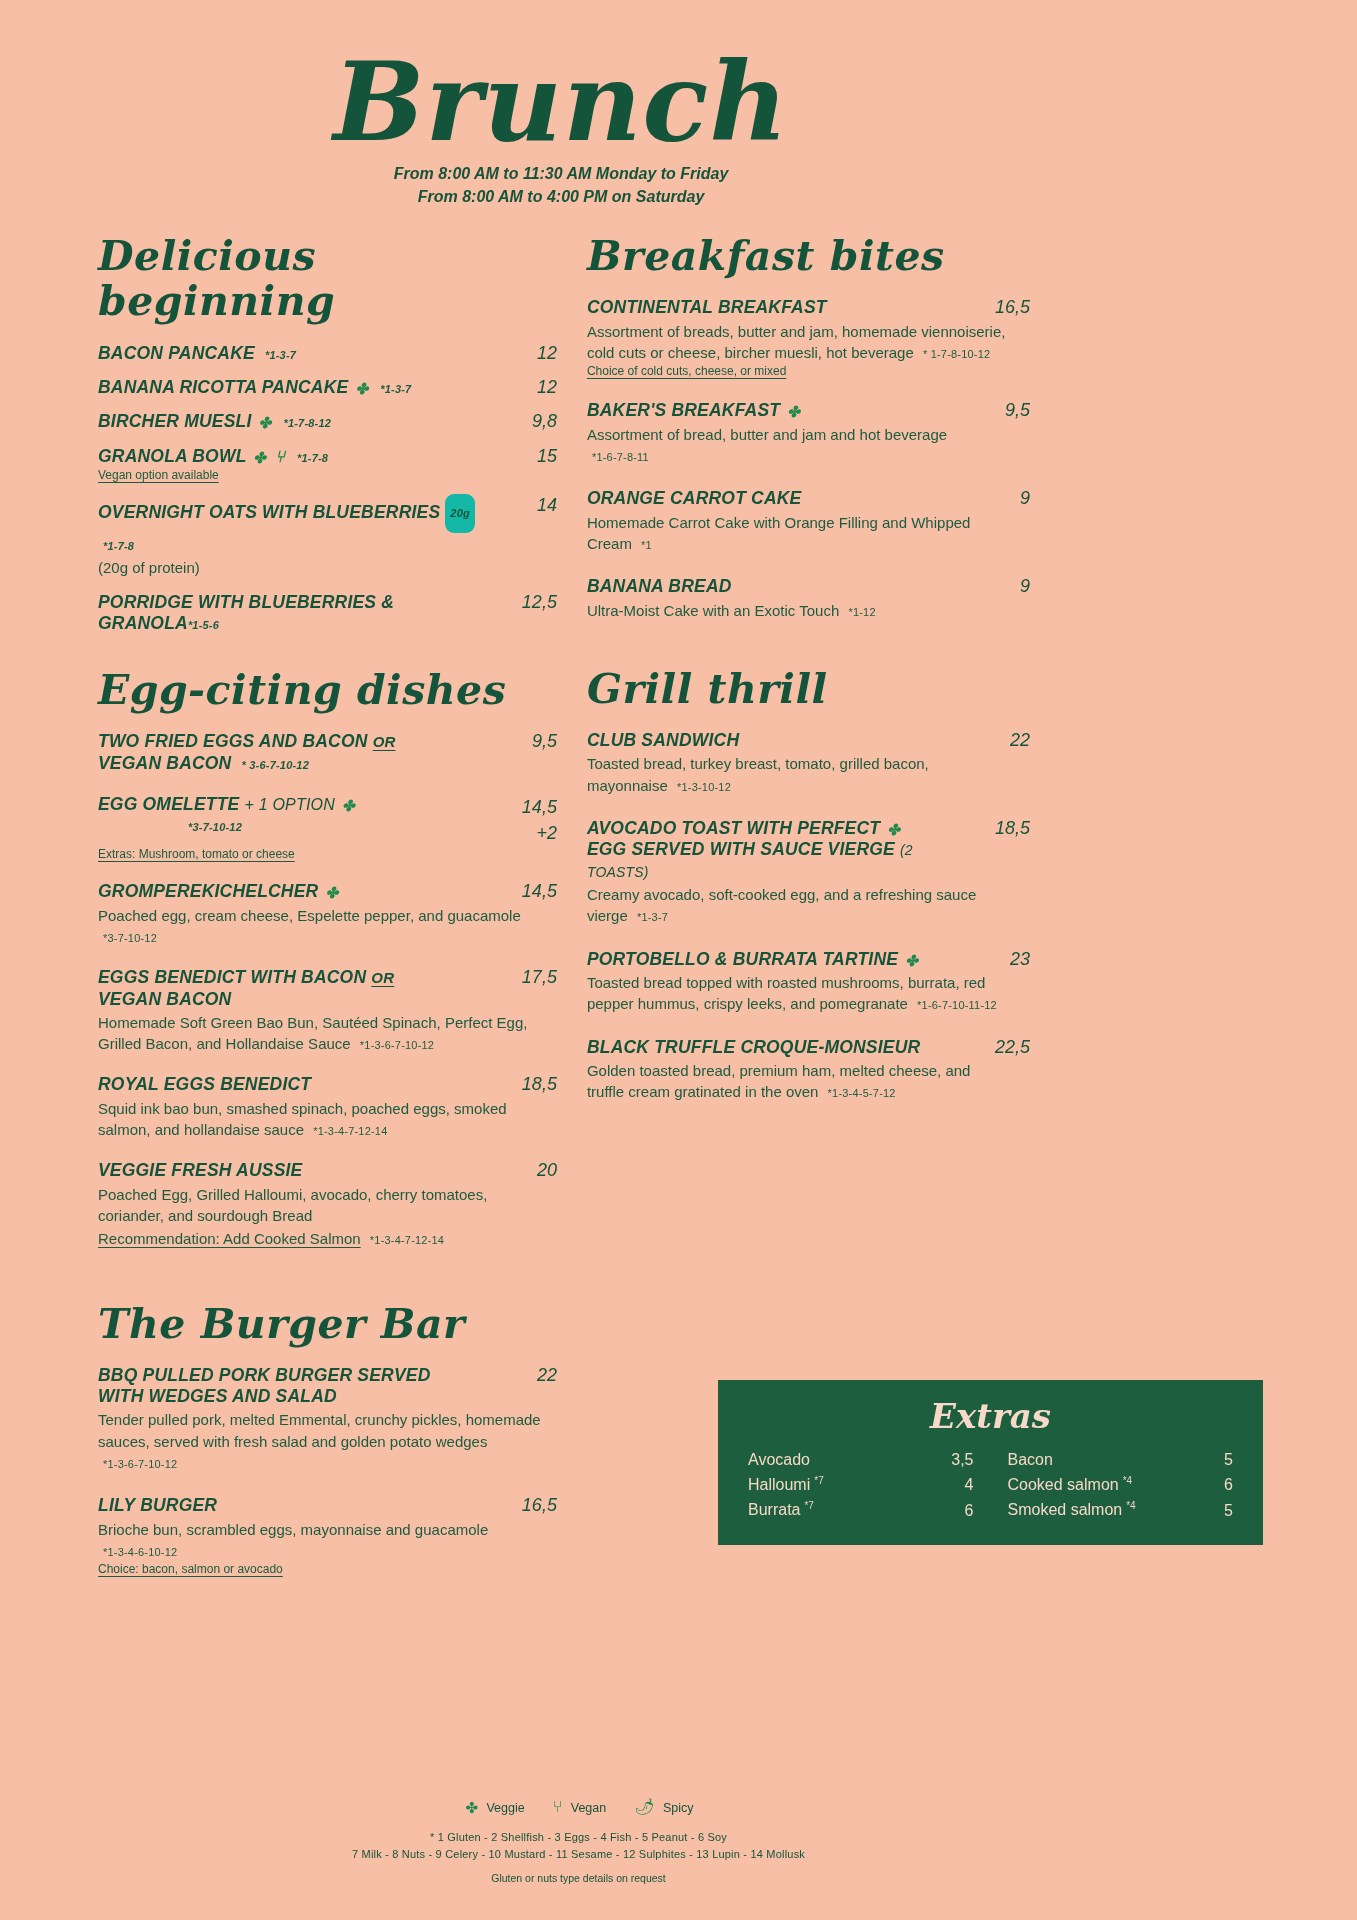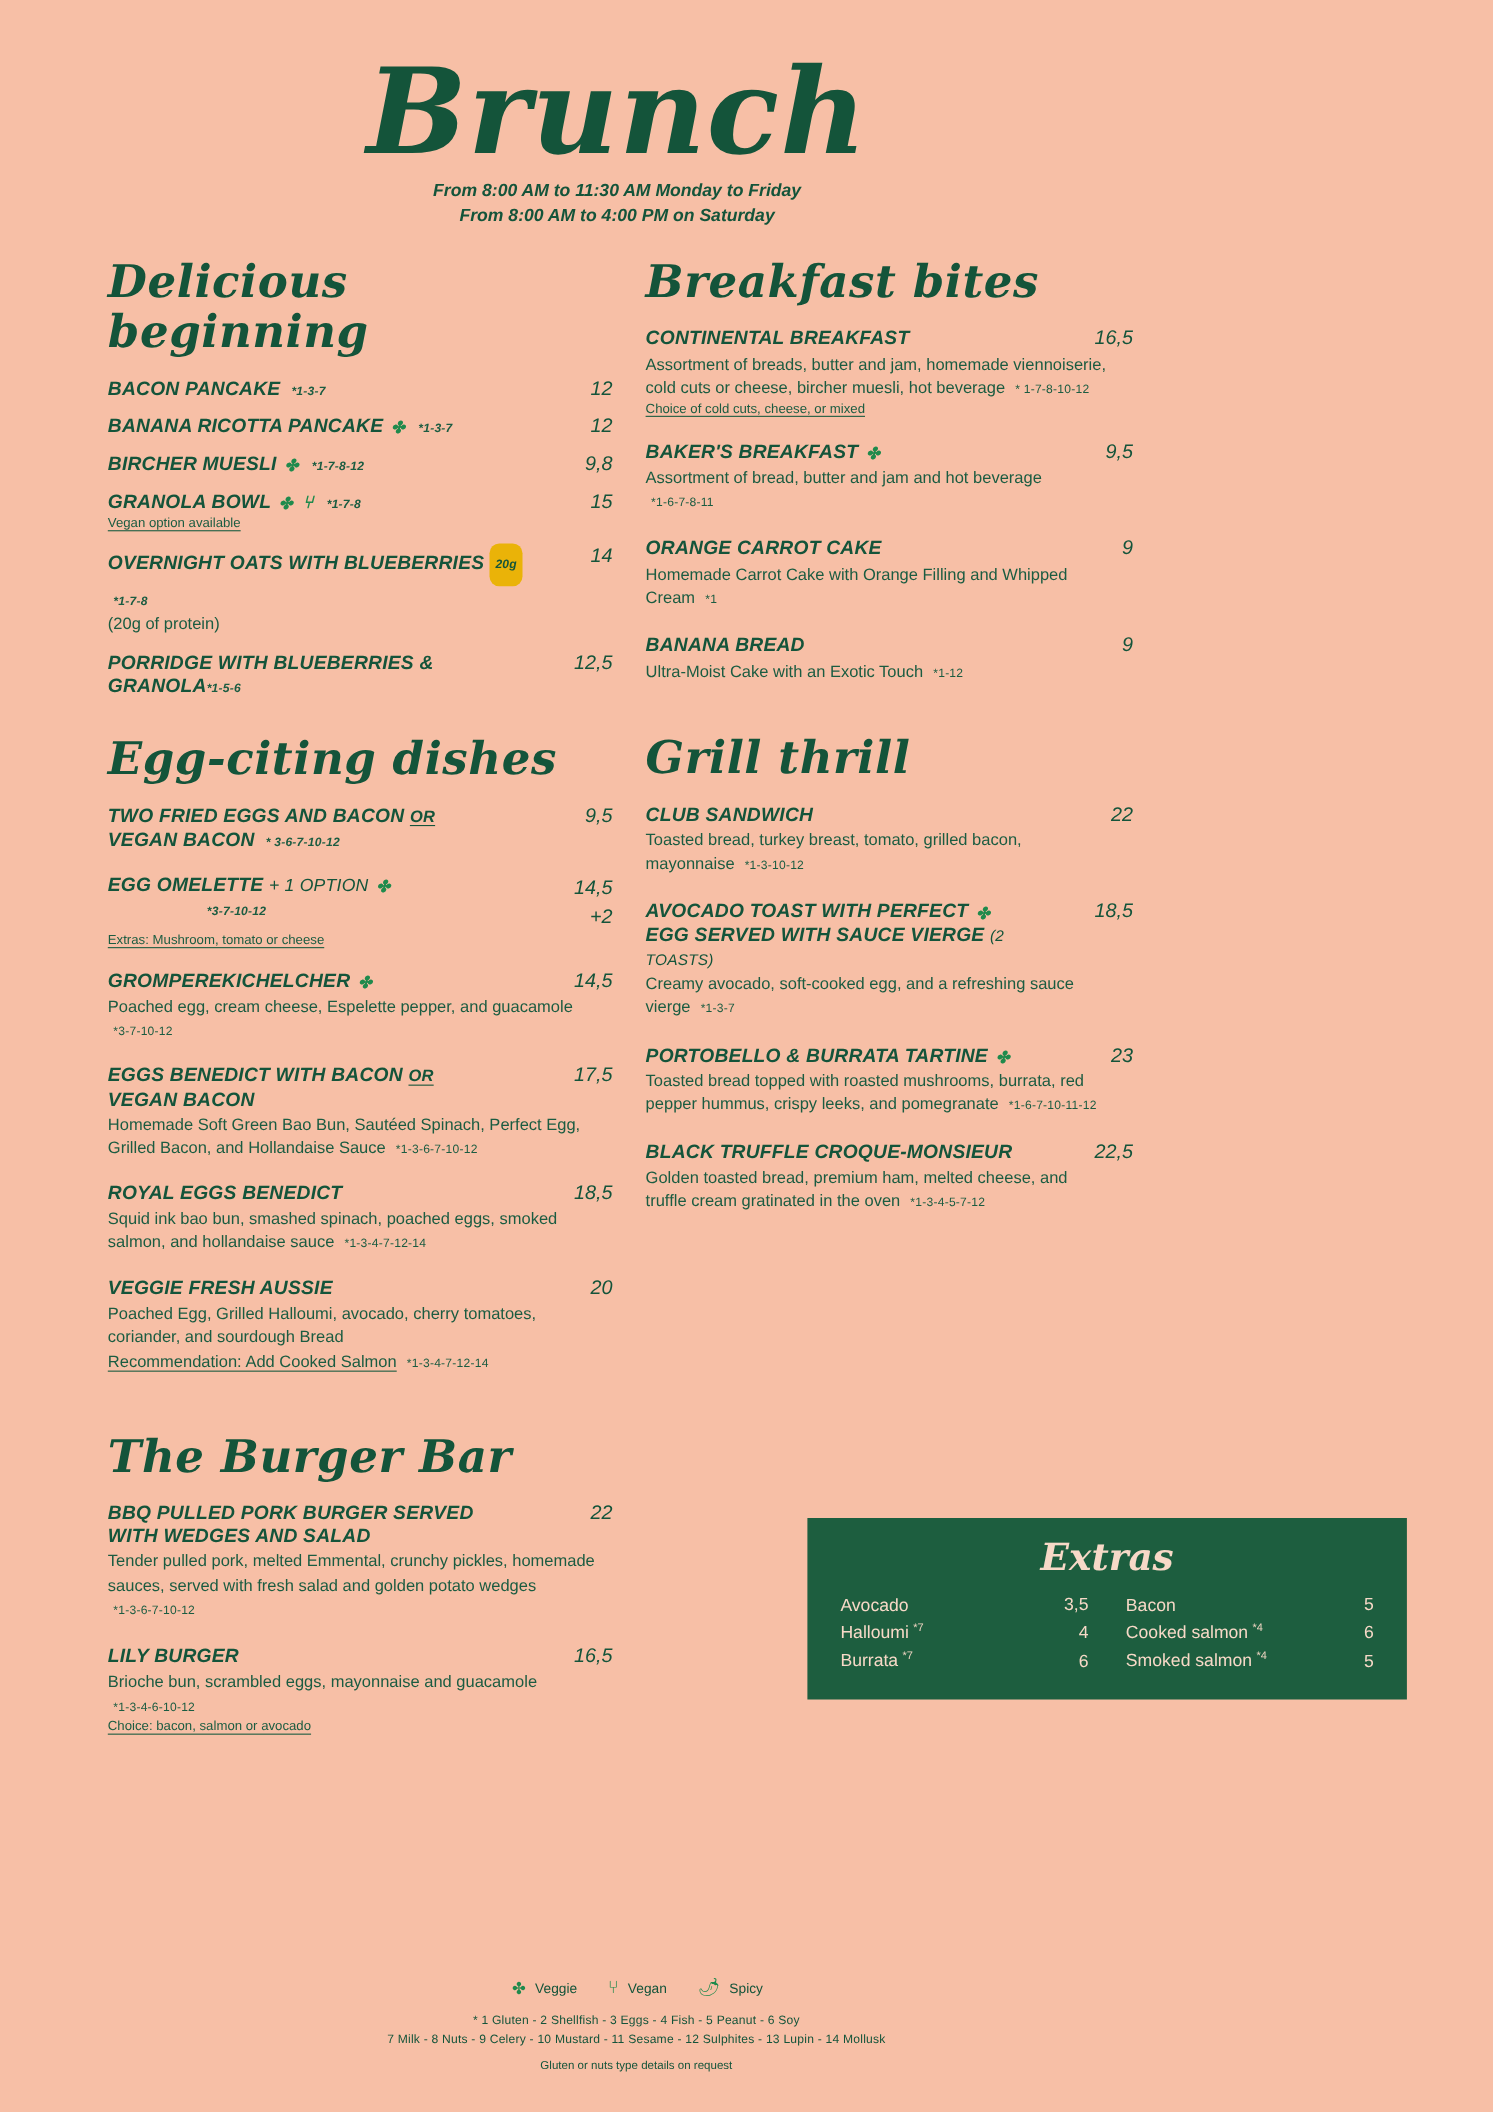"20g" .protein-badge { background: #eab308 -> #14b8a6 }
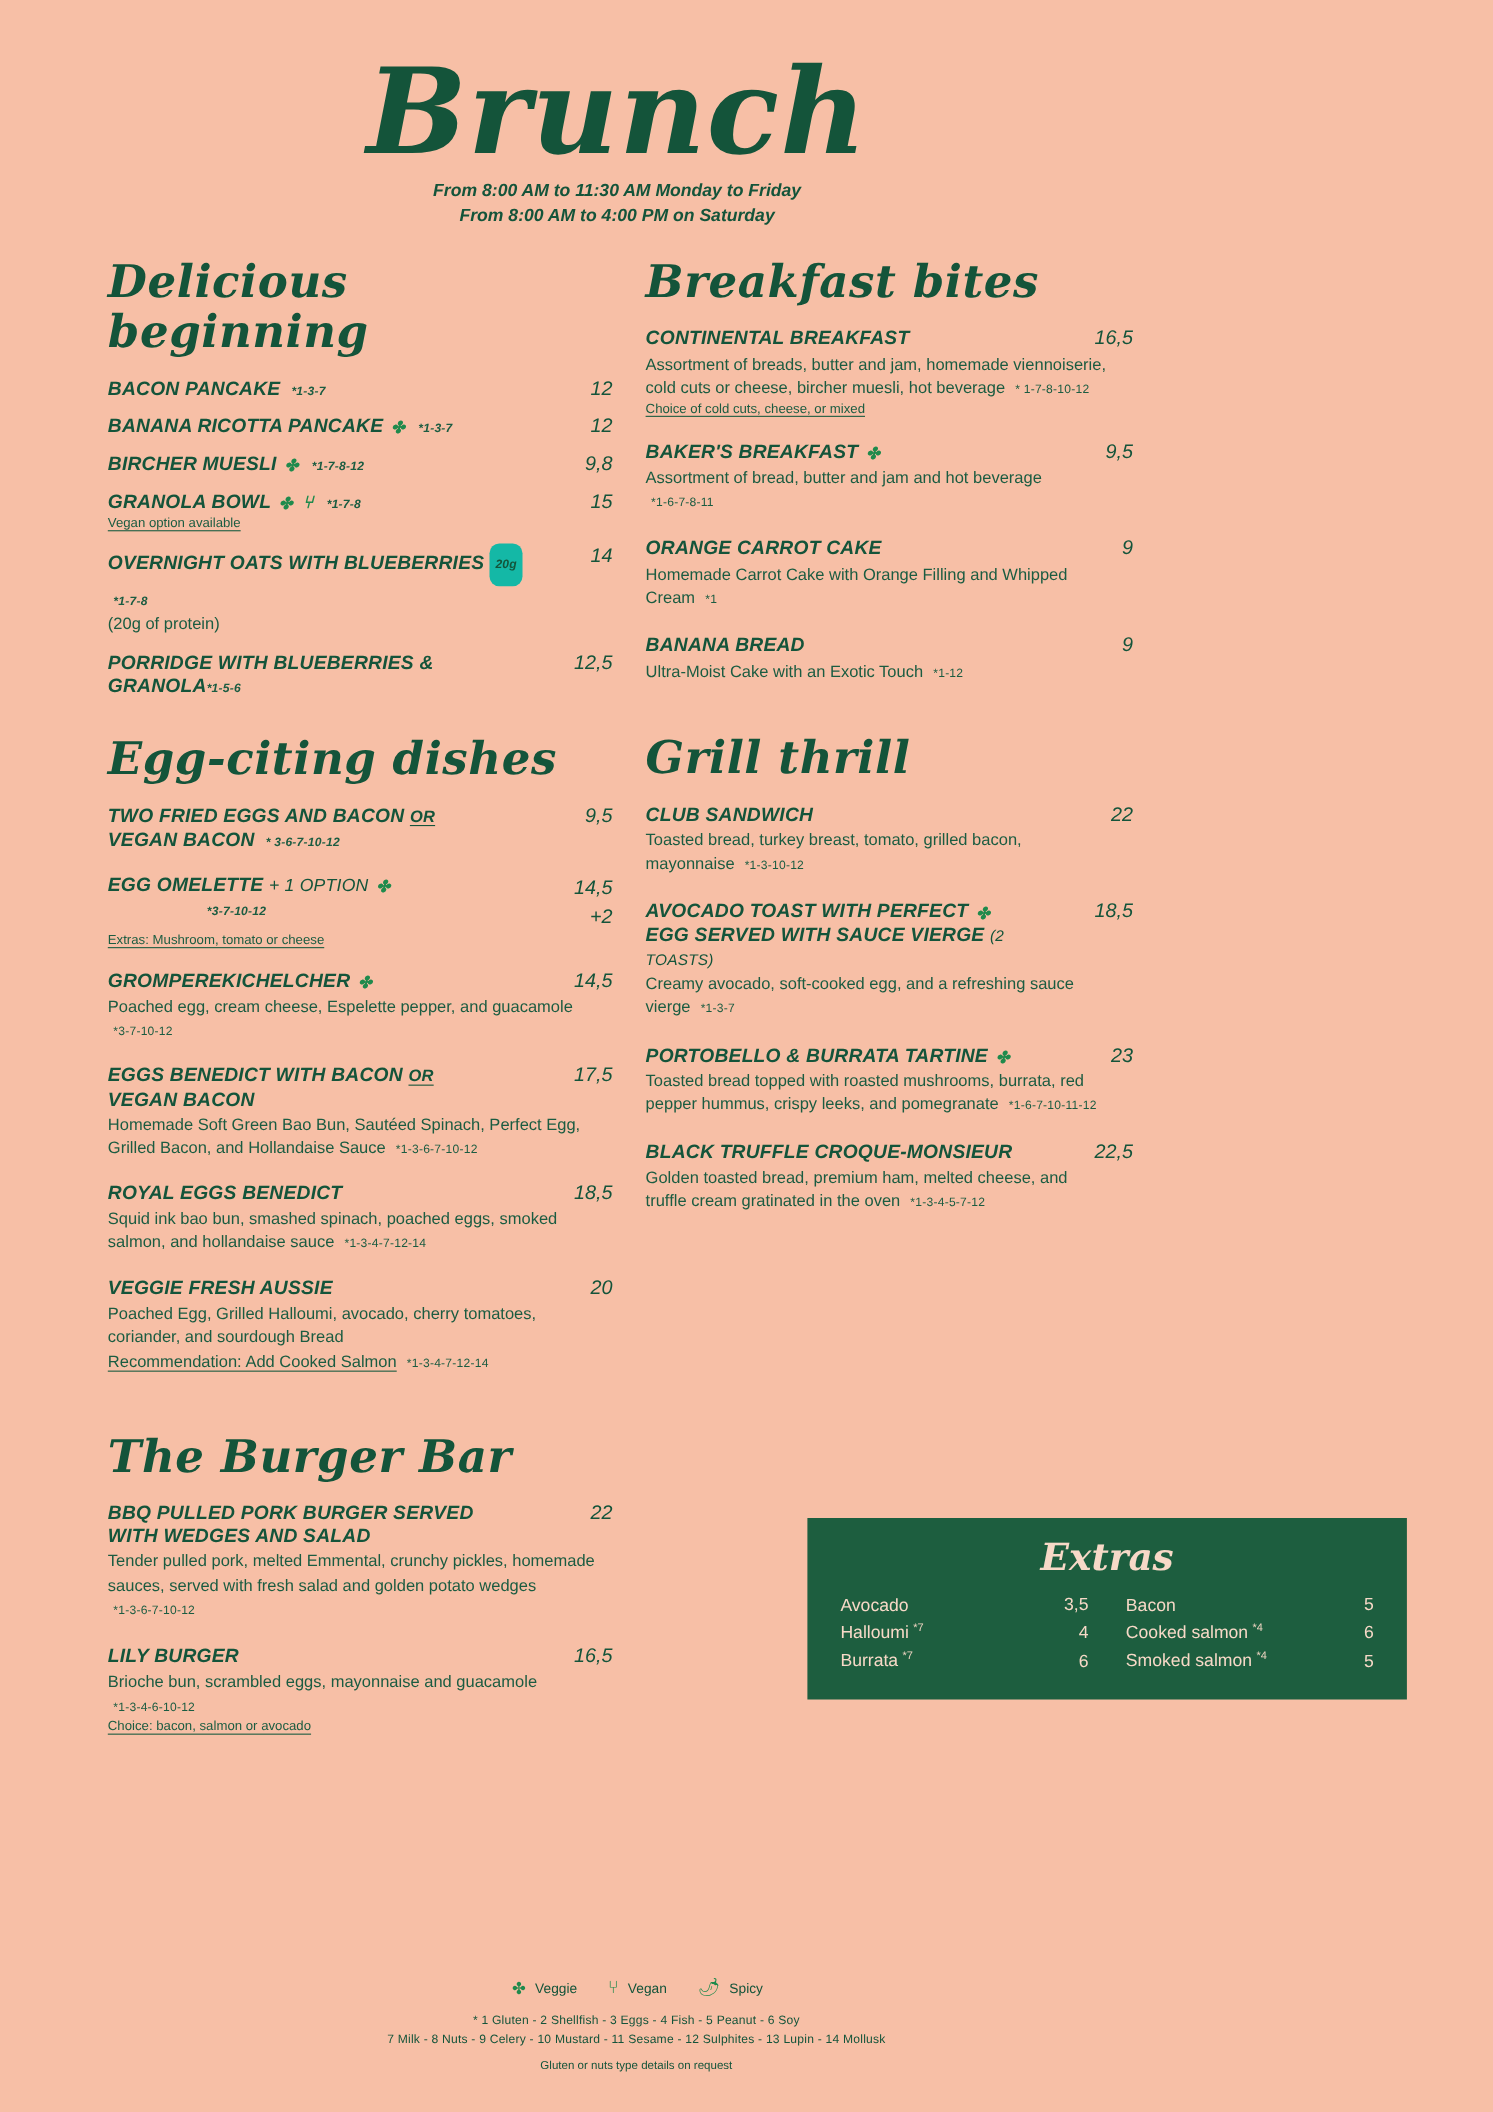"Extras" .extras-box { margin-left: 16px -> none }
